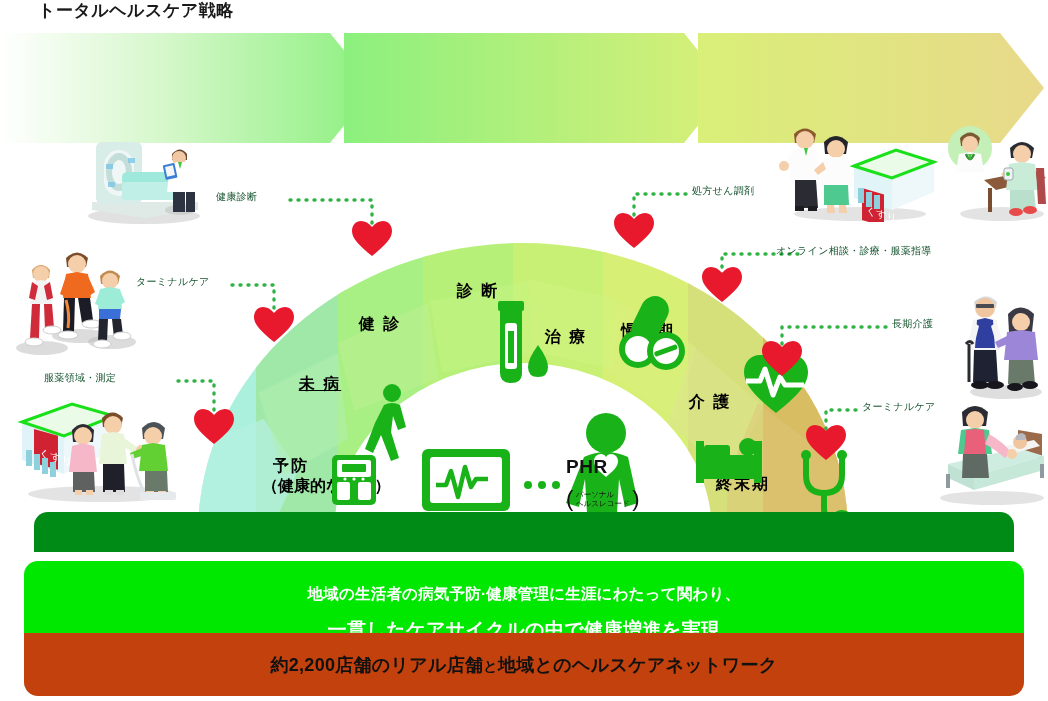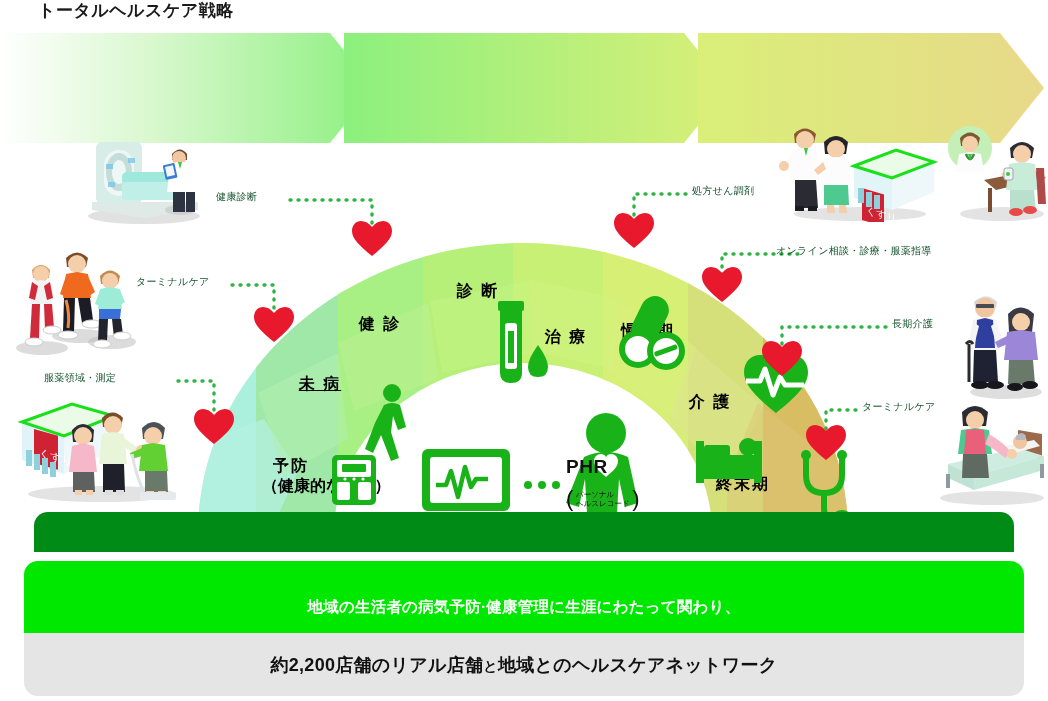"一貫したケアサイクルの中で健康増進を実現" div { html: none -> <div>一貫したケアサイクルの中で健康増進を実現</div> }
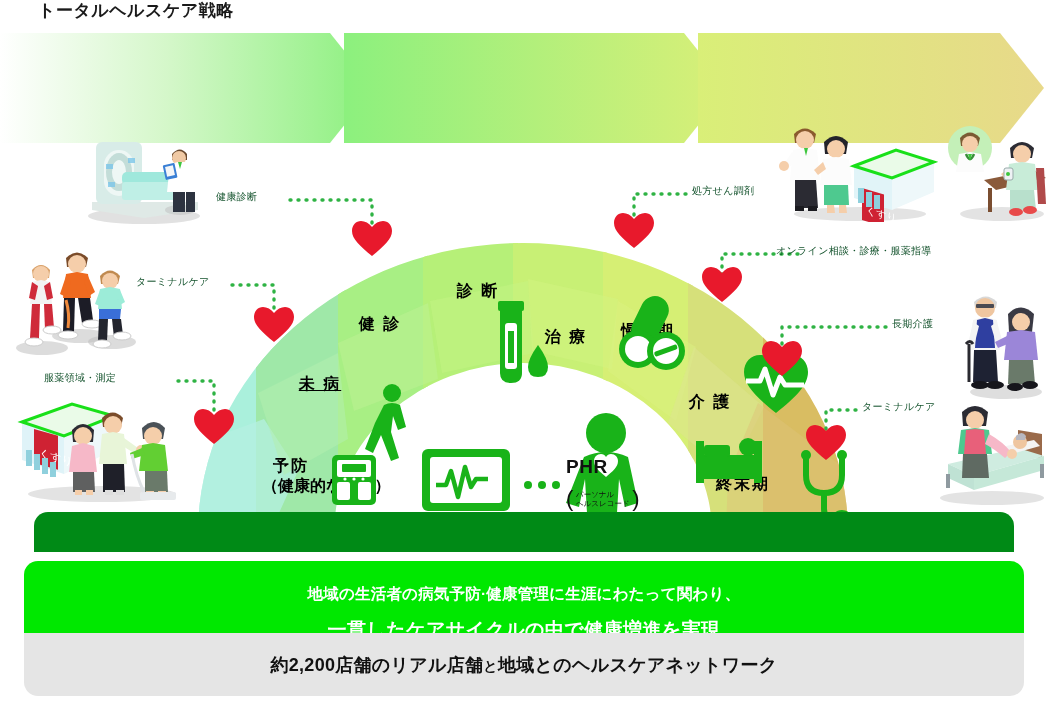"約2,200店舗のリアル店舗と地域とのヘルスケアネットワーク" #bar-sub { background: #e5e5e5 -> #c2410c }
